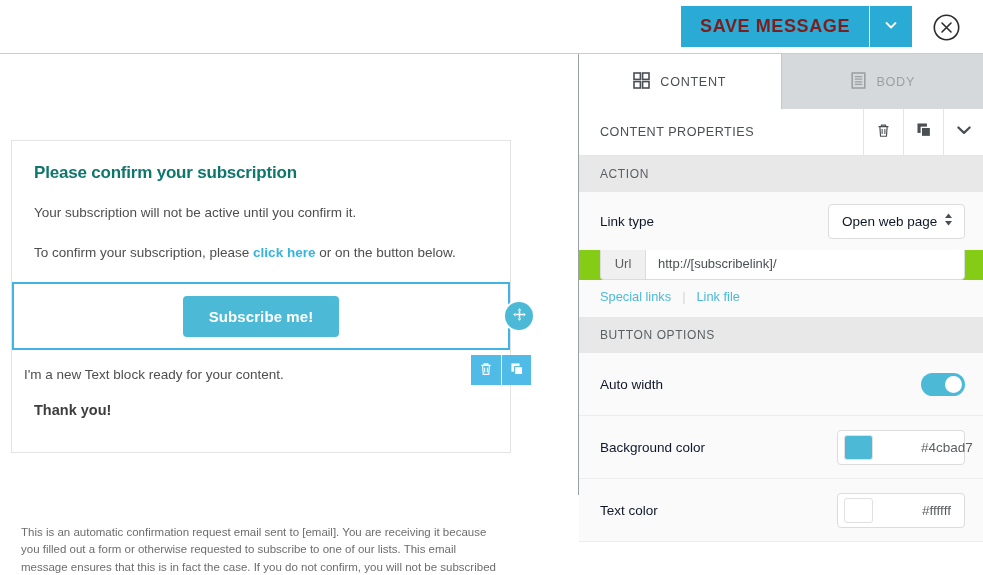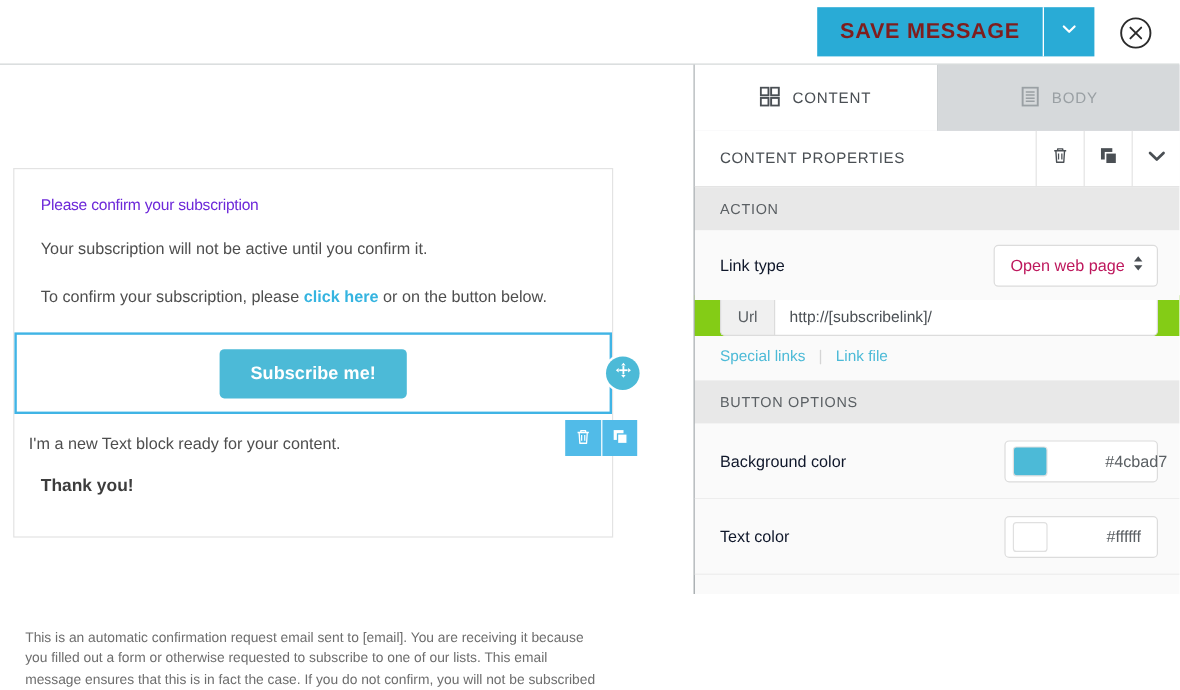"Please confirm your subscription" .email-h1 { color: #6d28d9 -> #0f766e; font-size: 13px -> 17px; font-weight: normal -> bold }
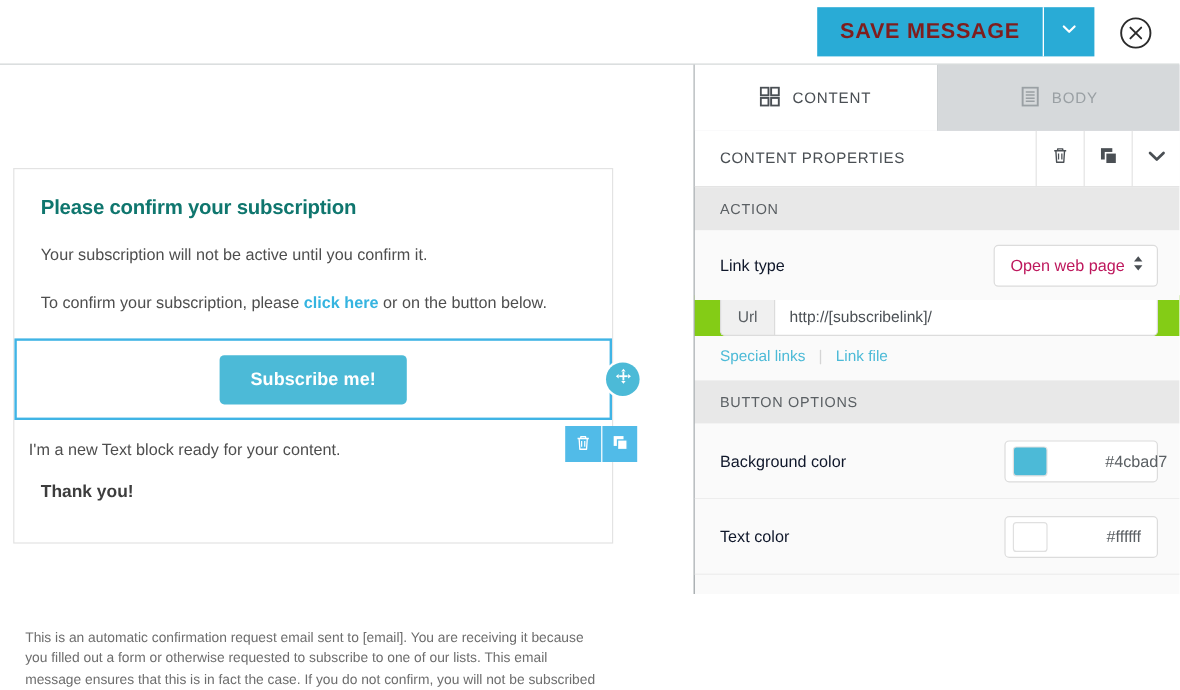"Open web page" .select-box { color: #be185d -> #0f172a }
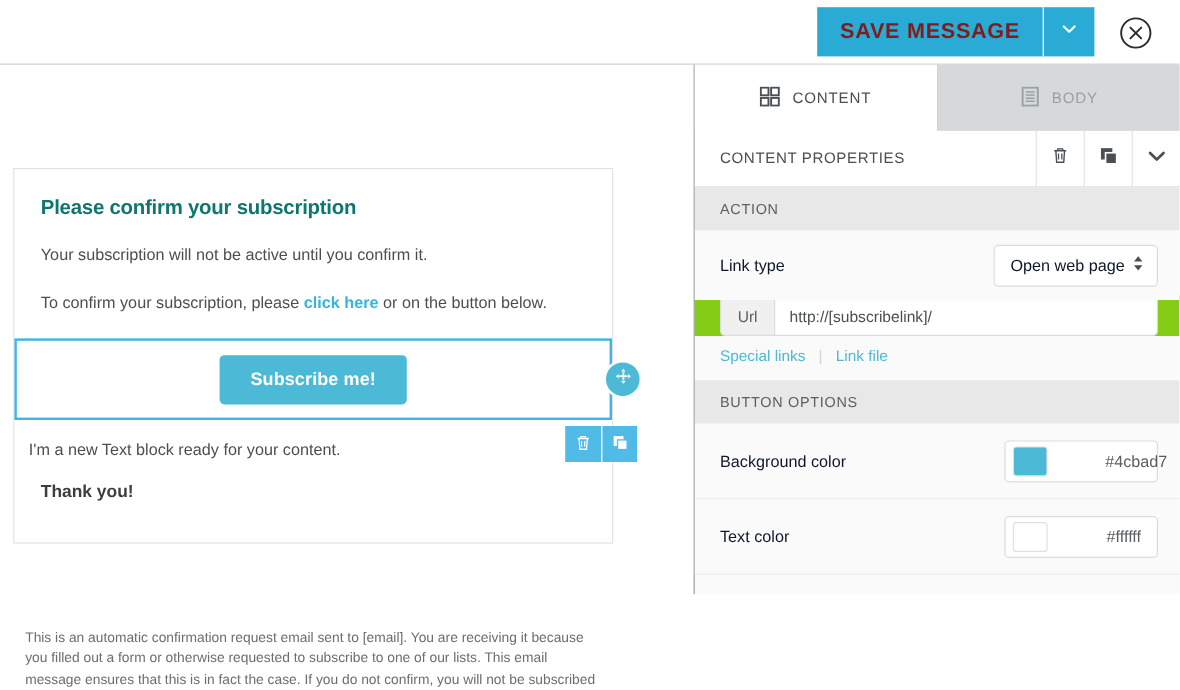"Auto width" div.row { html: none -> <div> <div>Auto width</div> <div> <div></div> </div> </div> }
